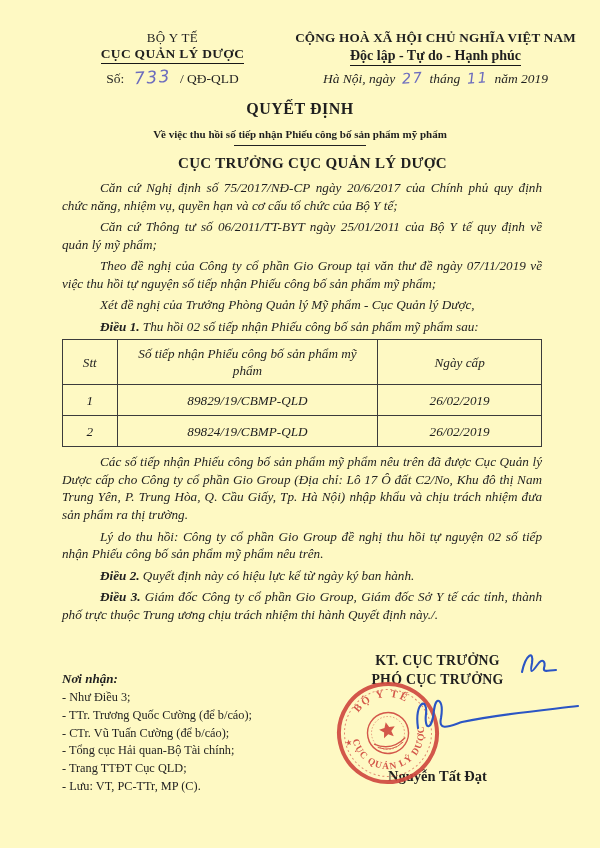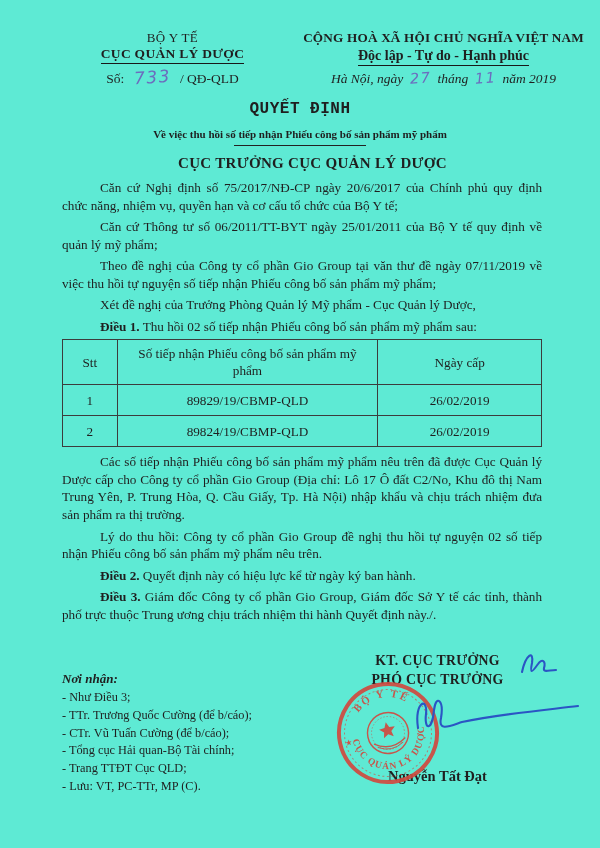"BỘ Y TẾ" .page { background: #5eead4 -> #fef9c3 }
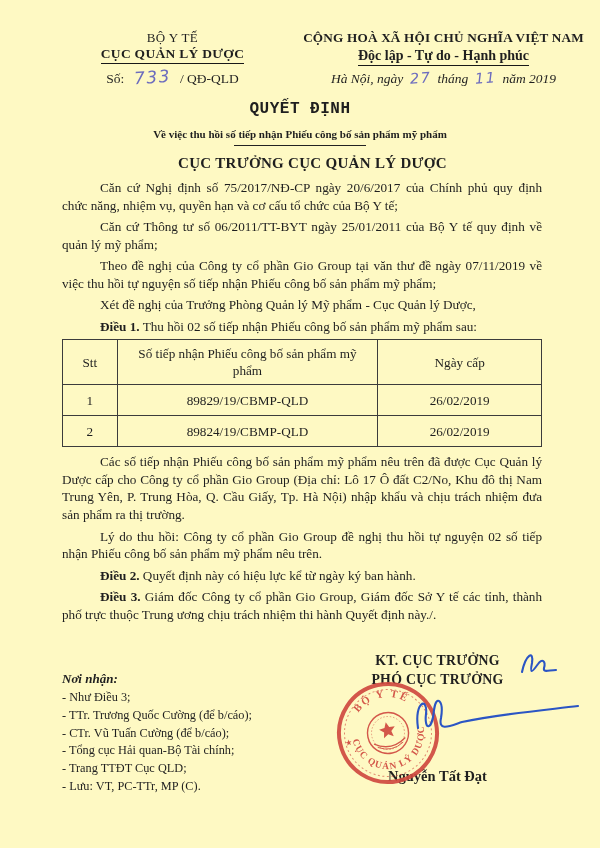"CỘNG HOÀ XÃ HỘI CHỦ" .h-right { margin-left: 11px -> 3px }
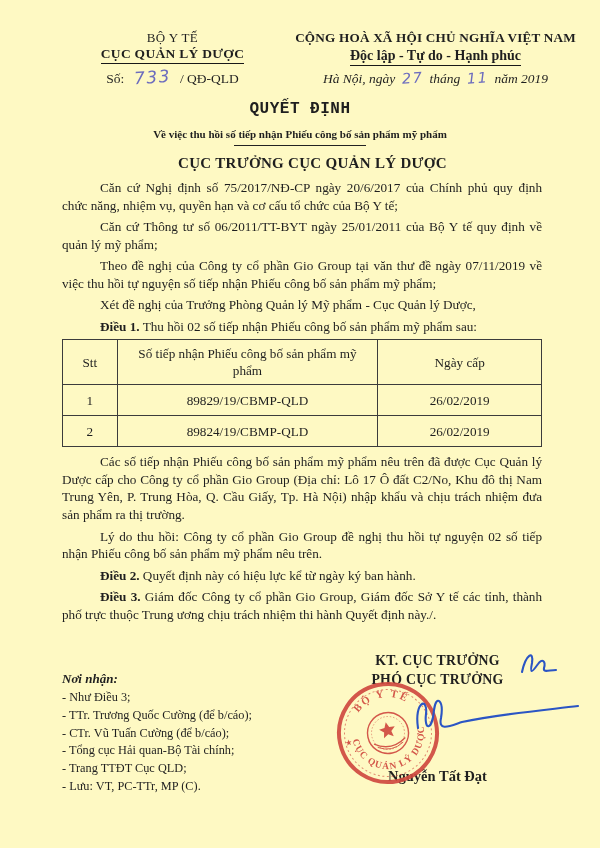"QUYẾT ĐỊNH" .title { font-family: Liberation Mono, monospace -> none }
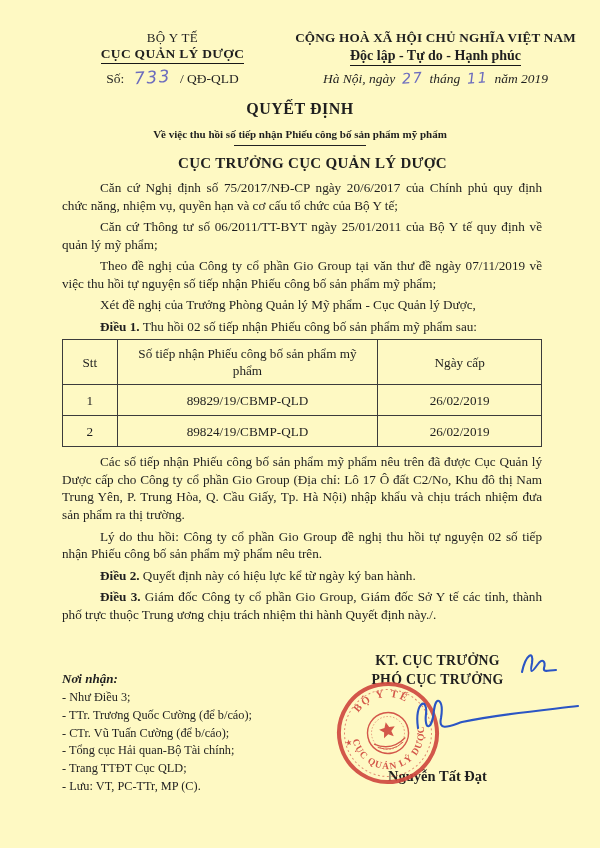"Căn cứ Nghị định số" .body { font-style: none -> italic }
